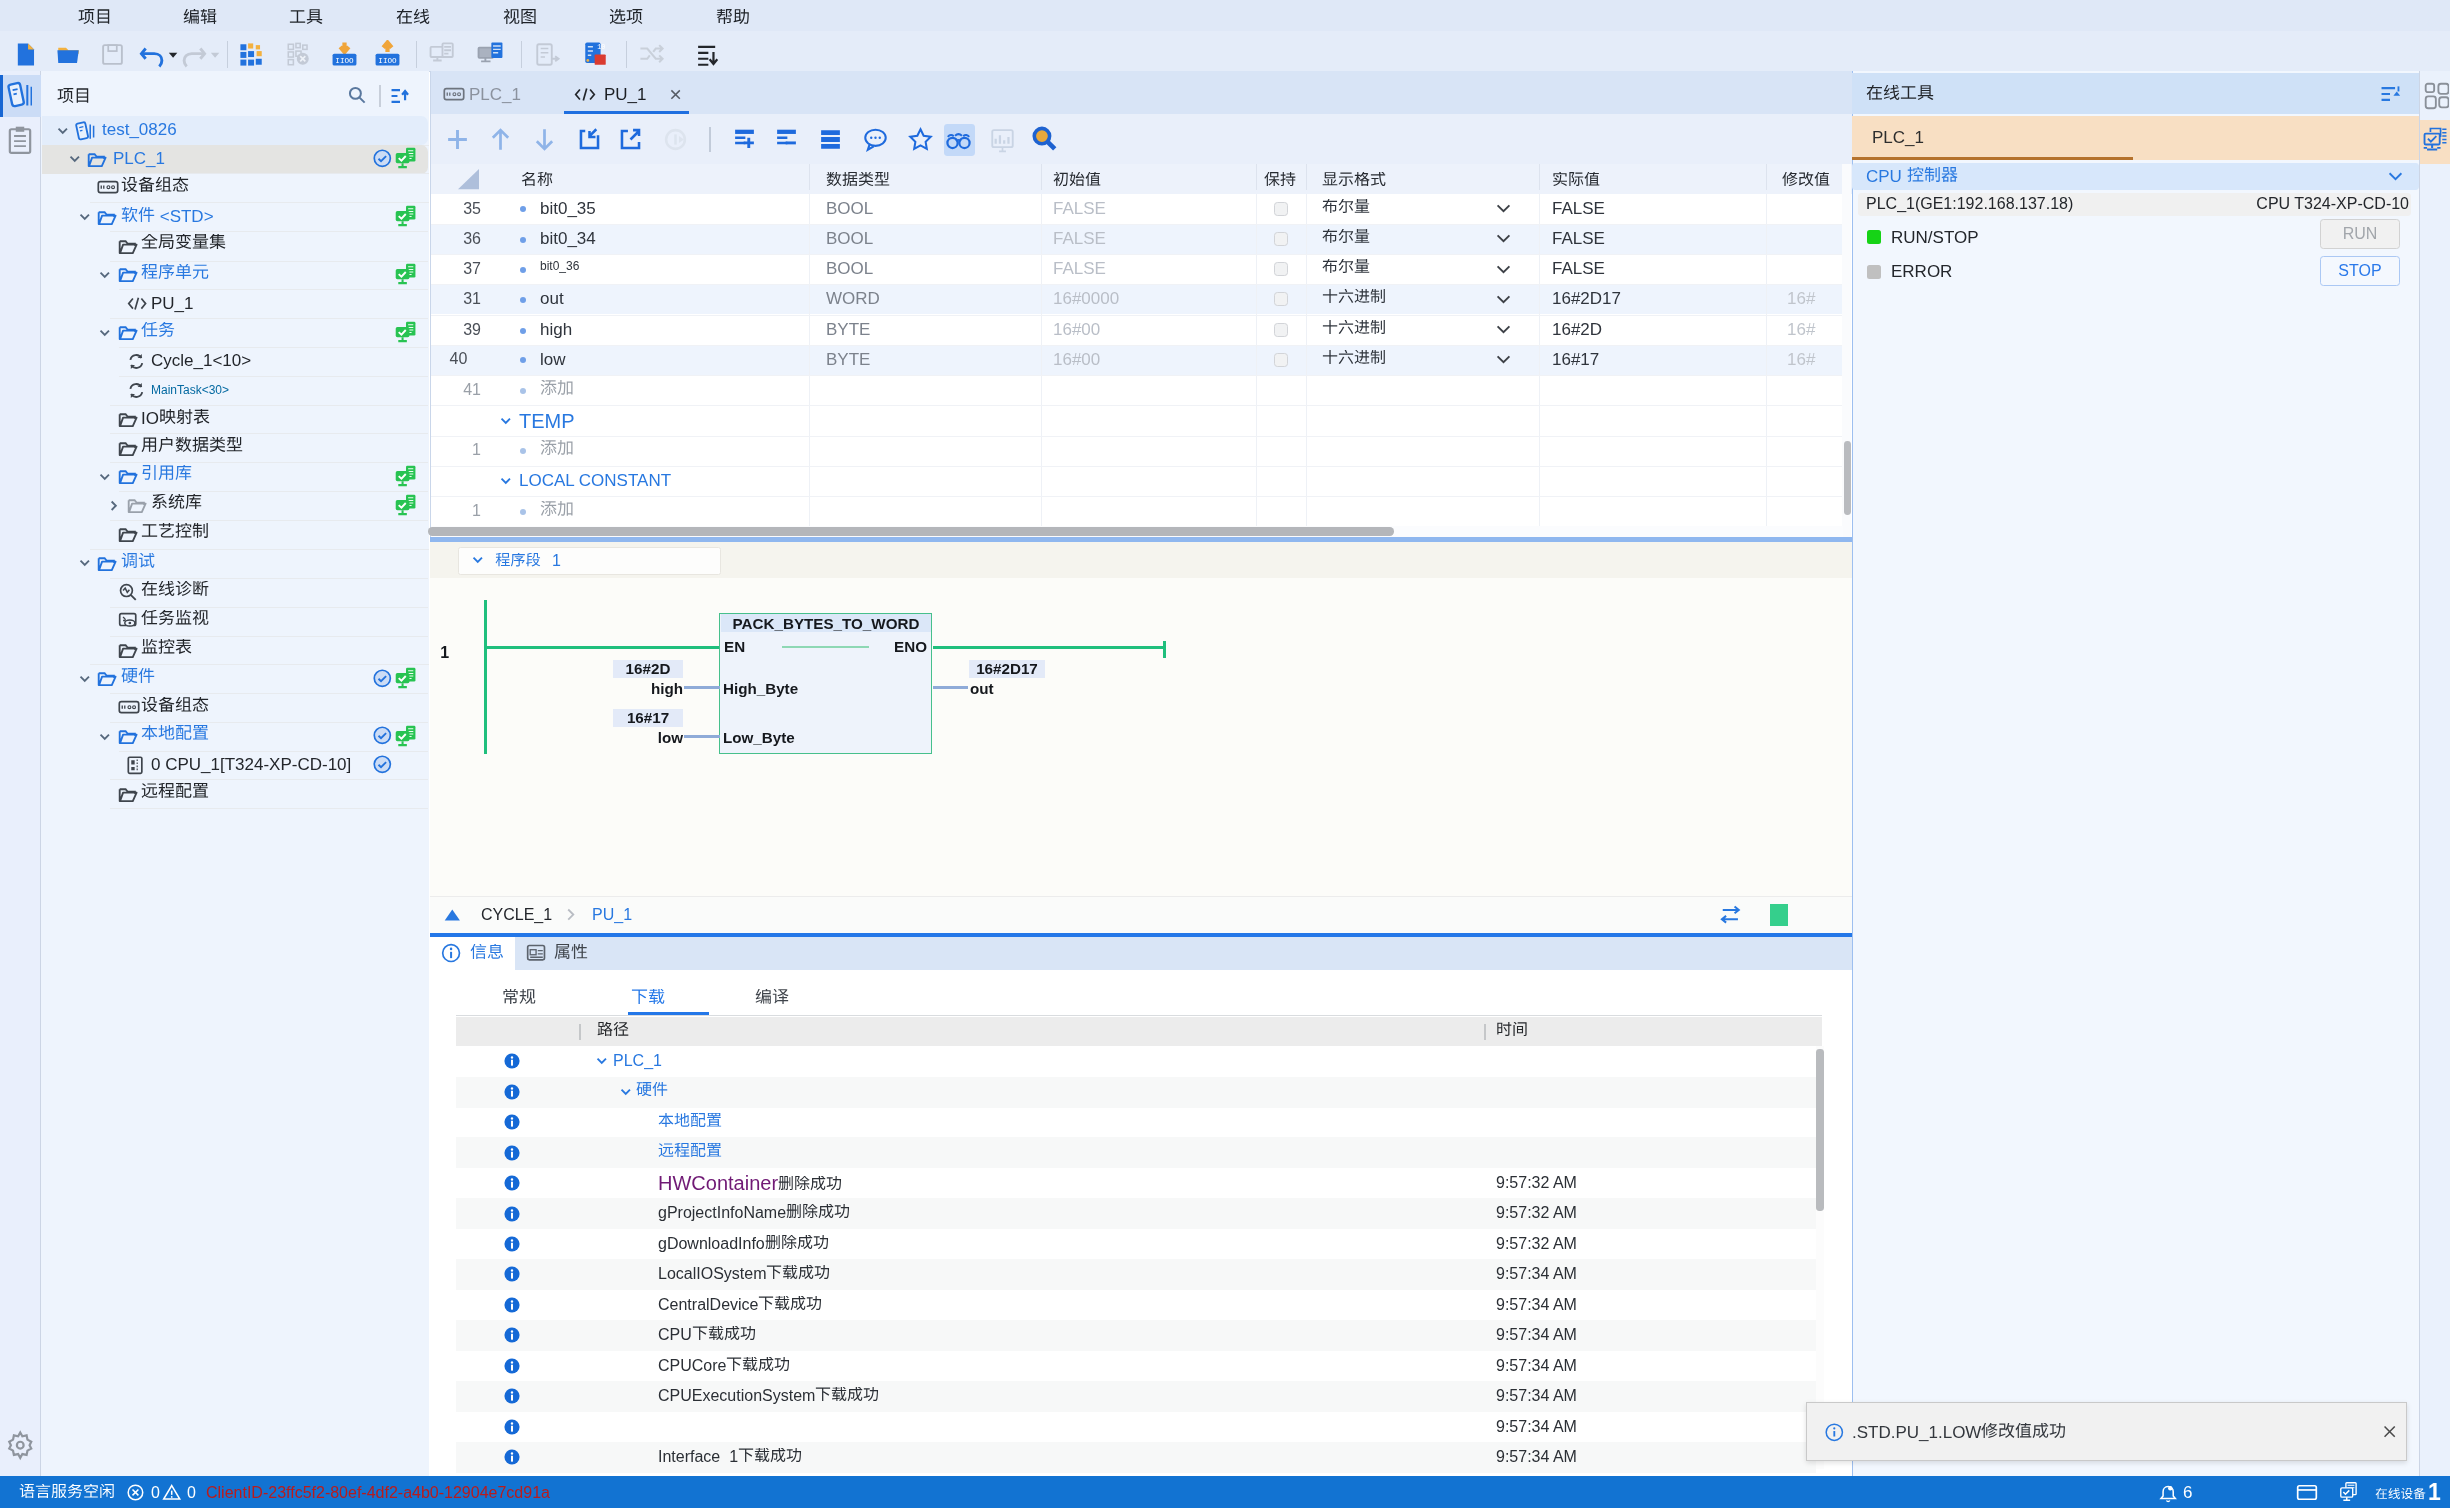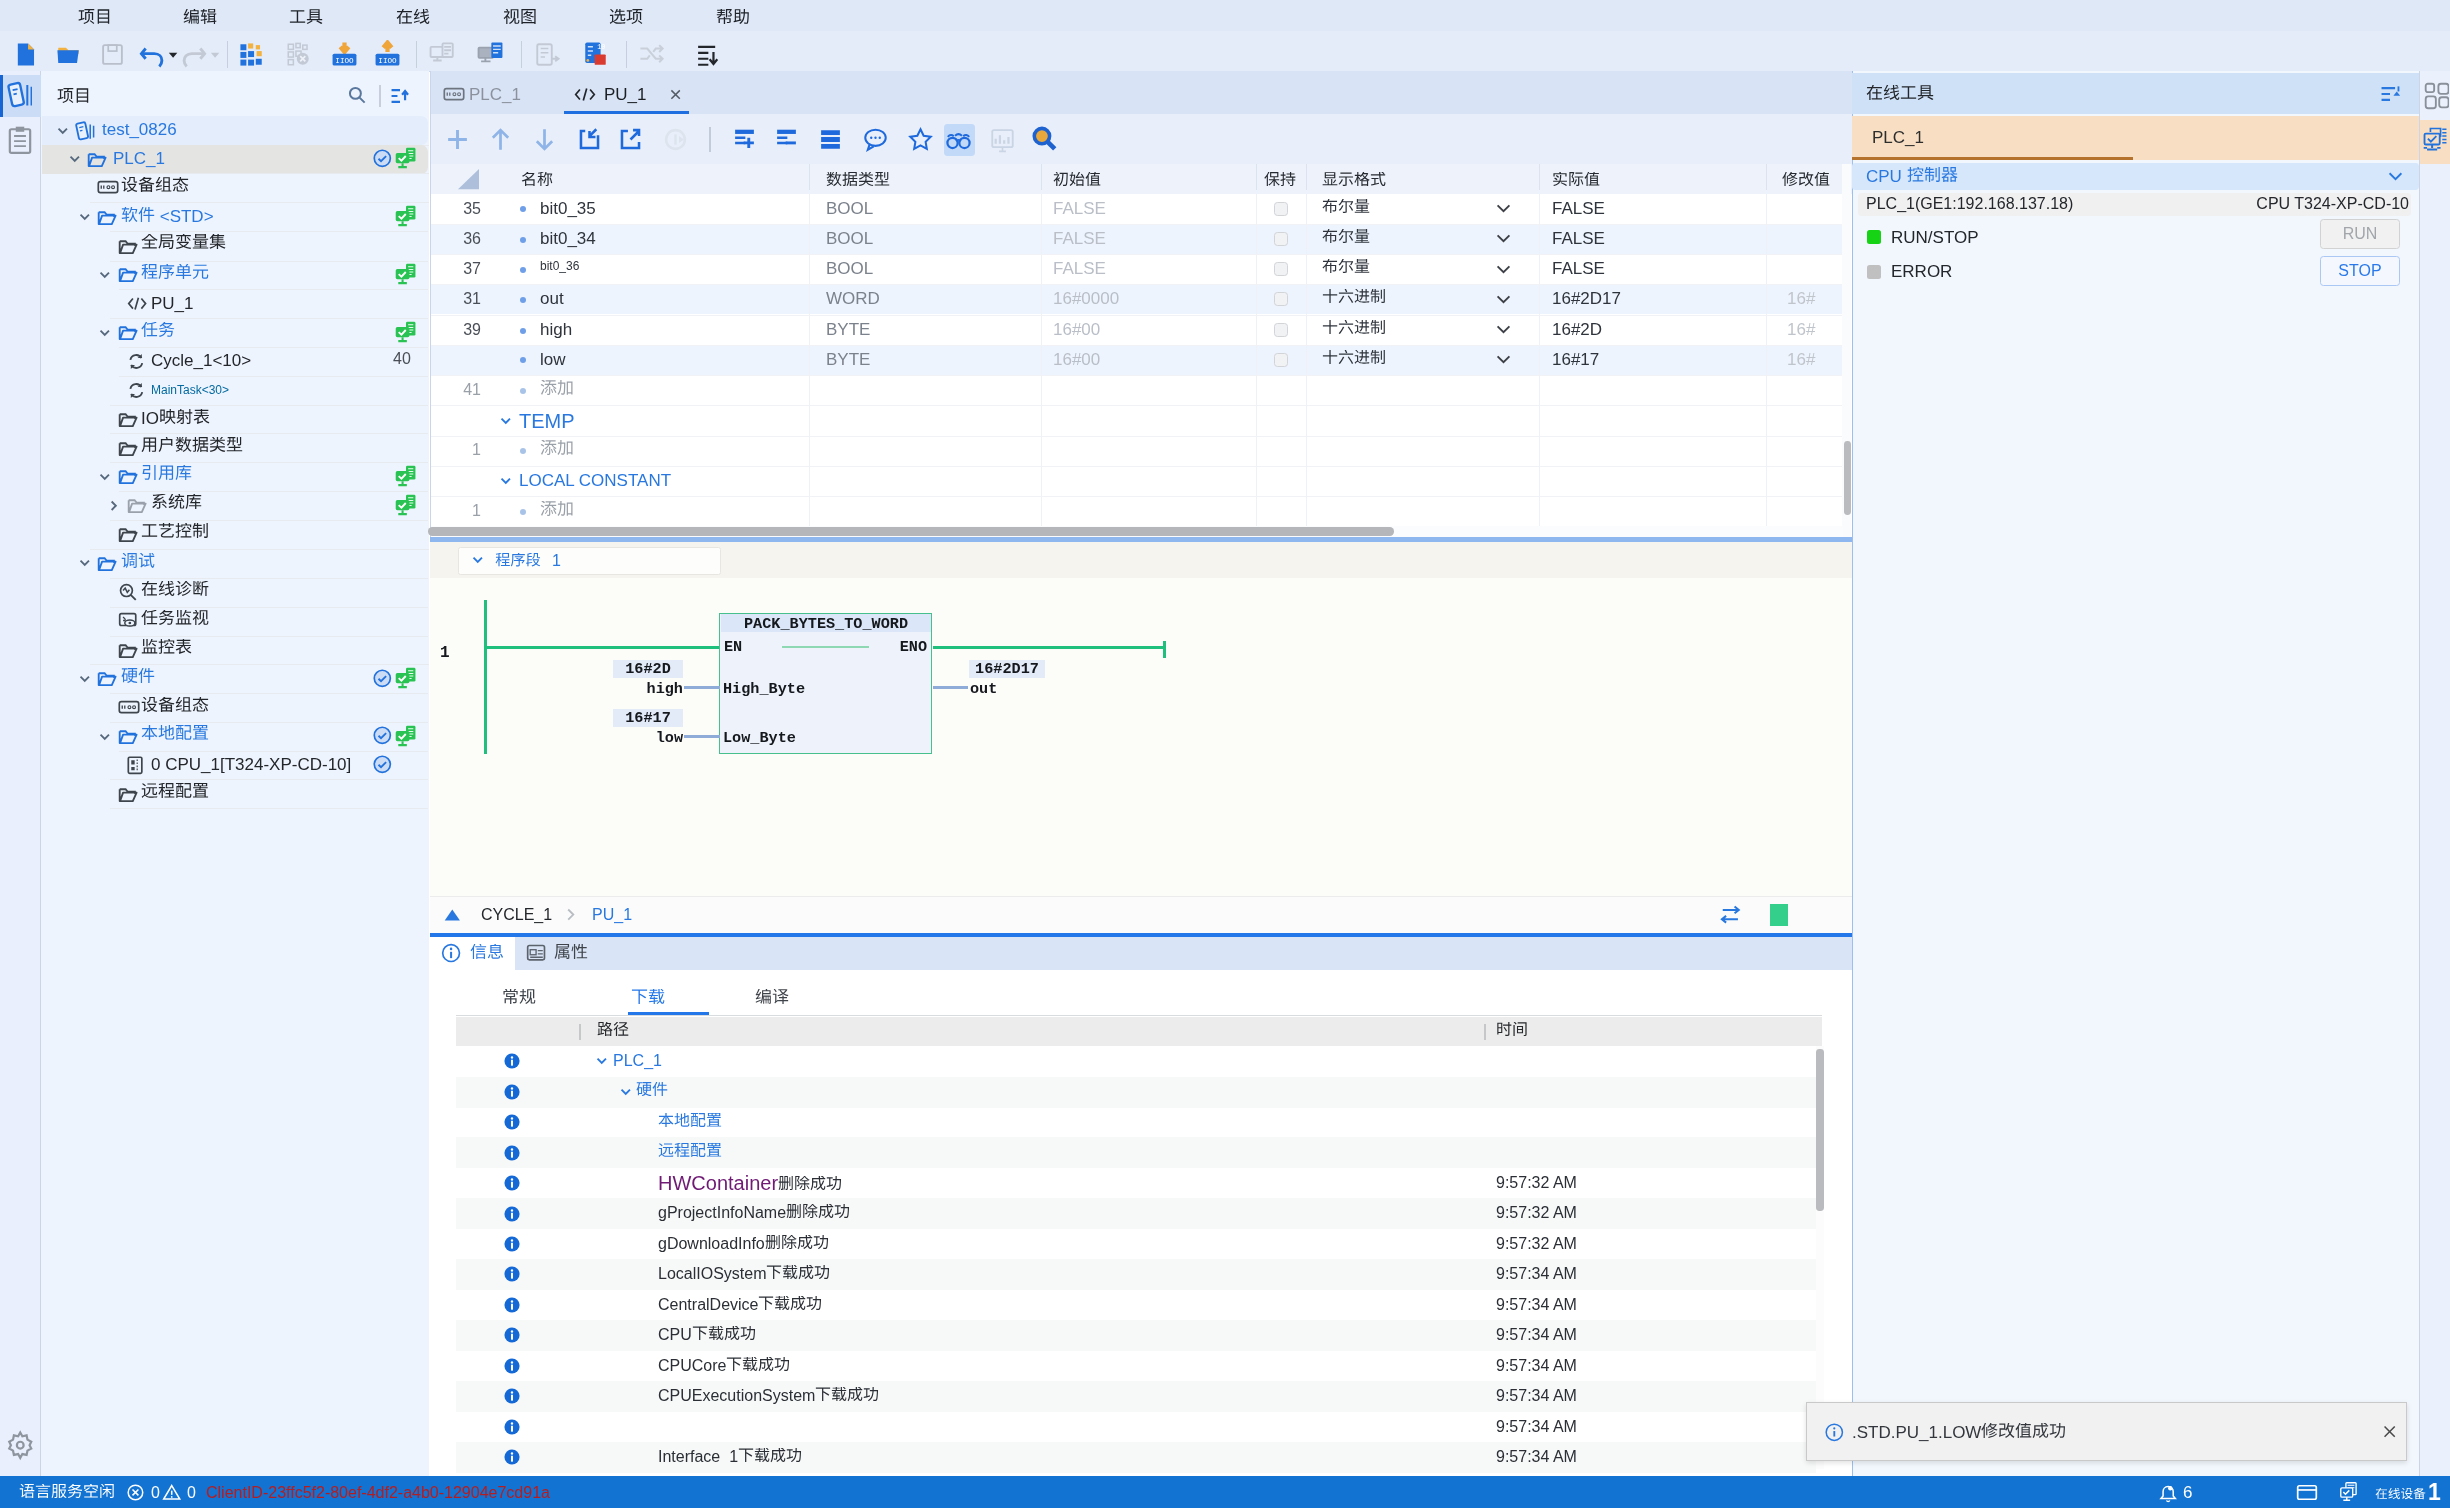"40" div.a { left: 393px -> 416px; text-align: left -> center }
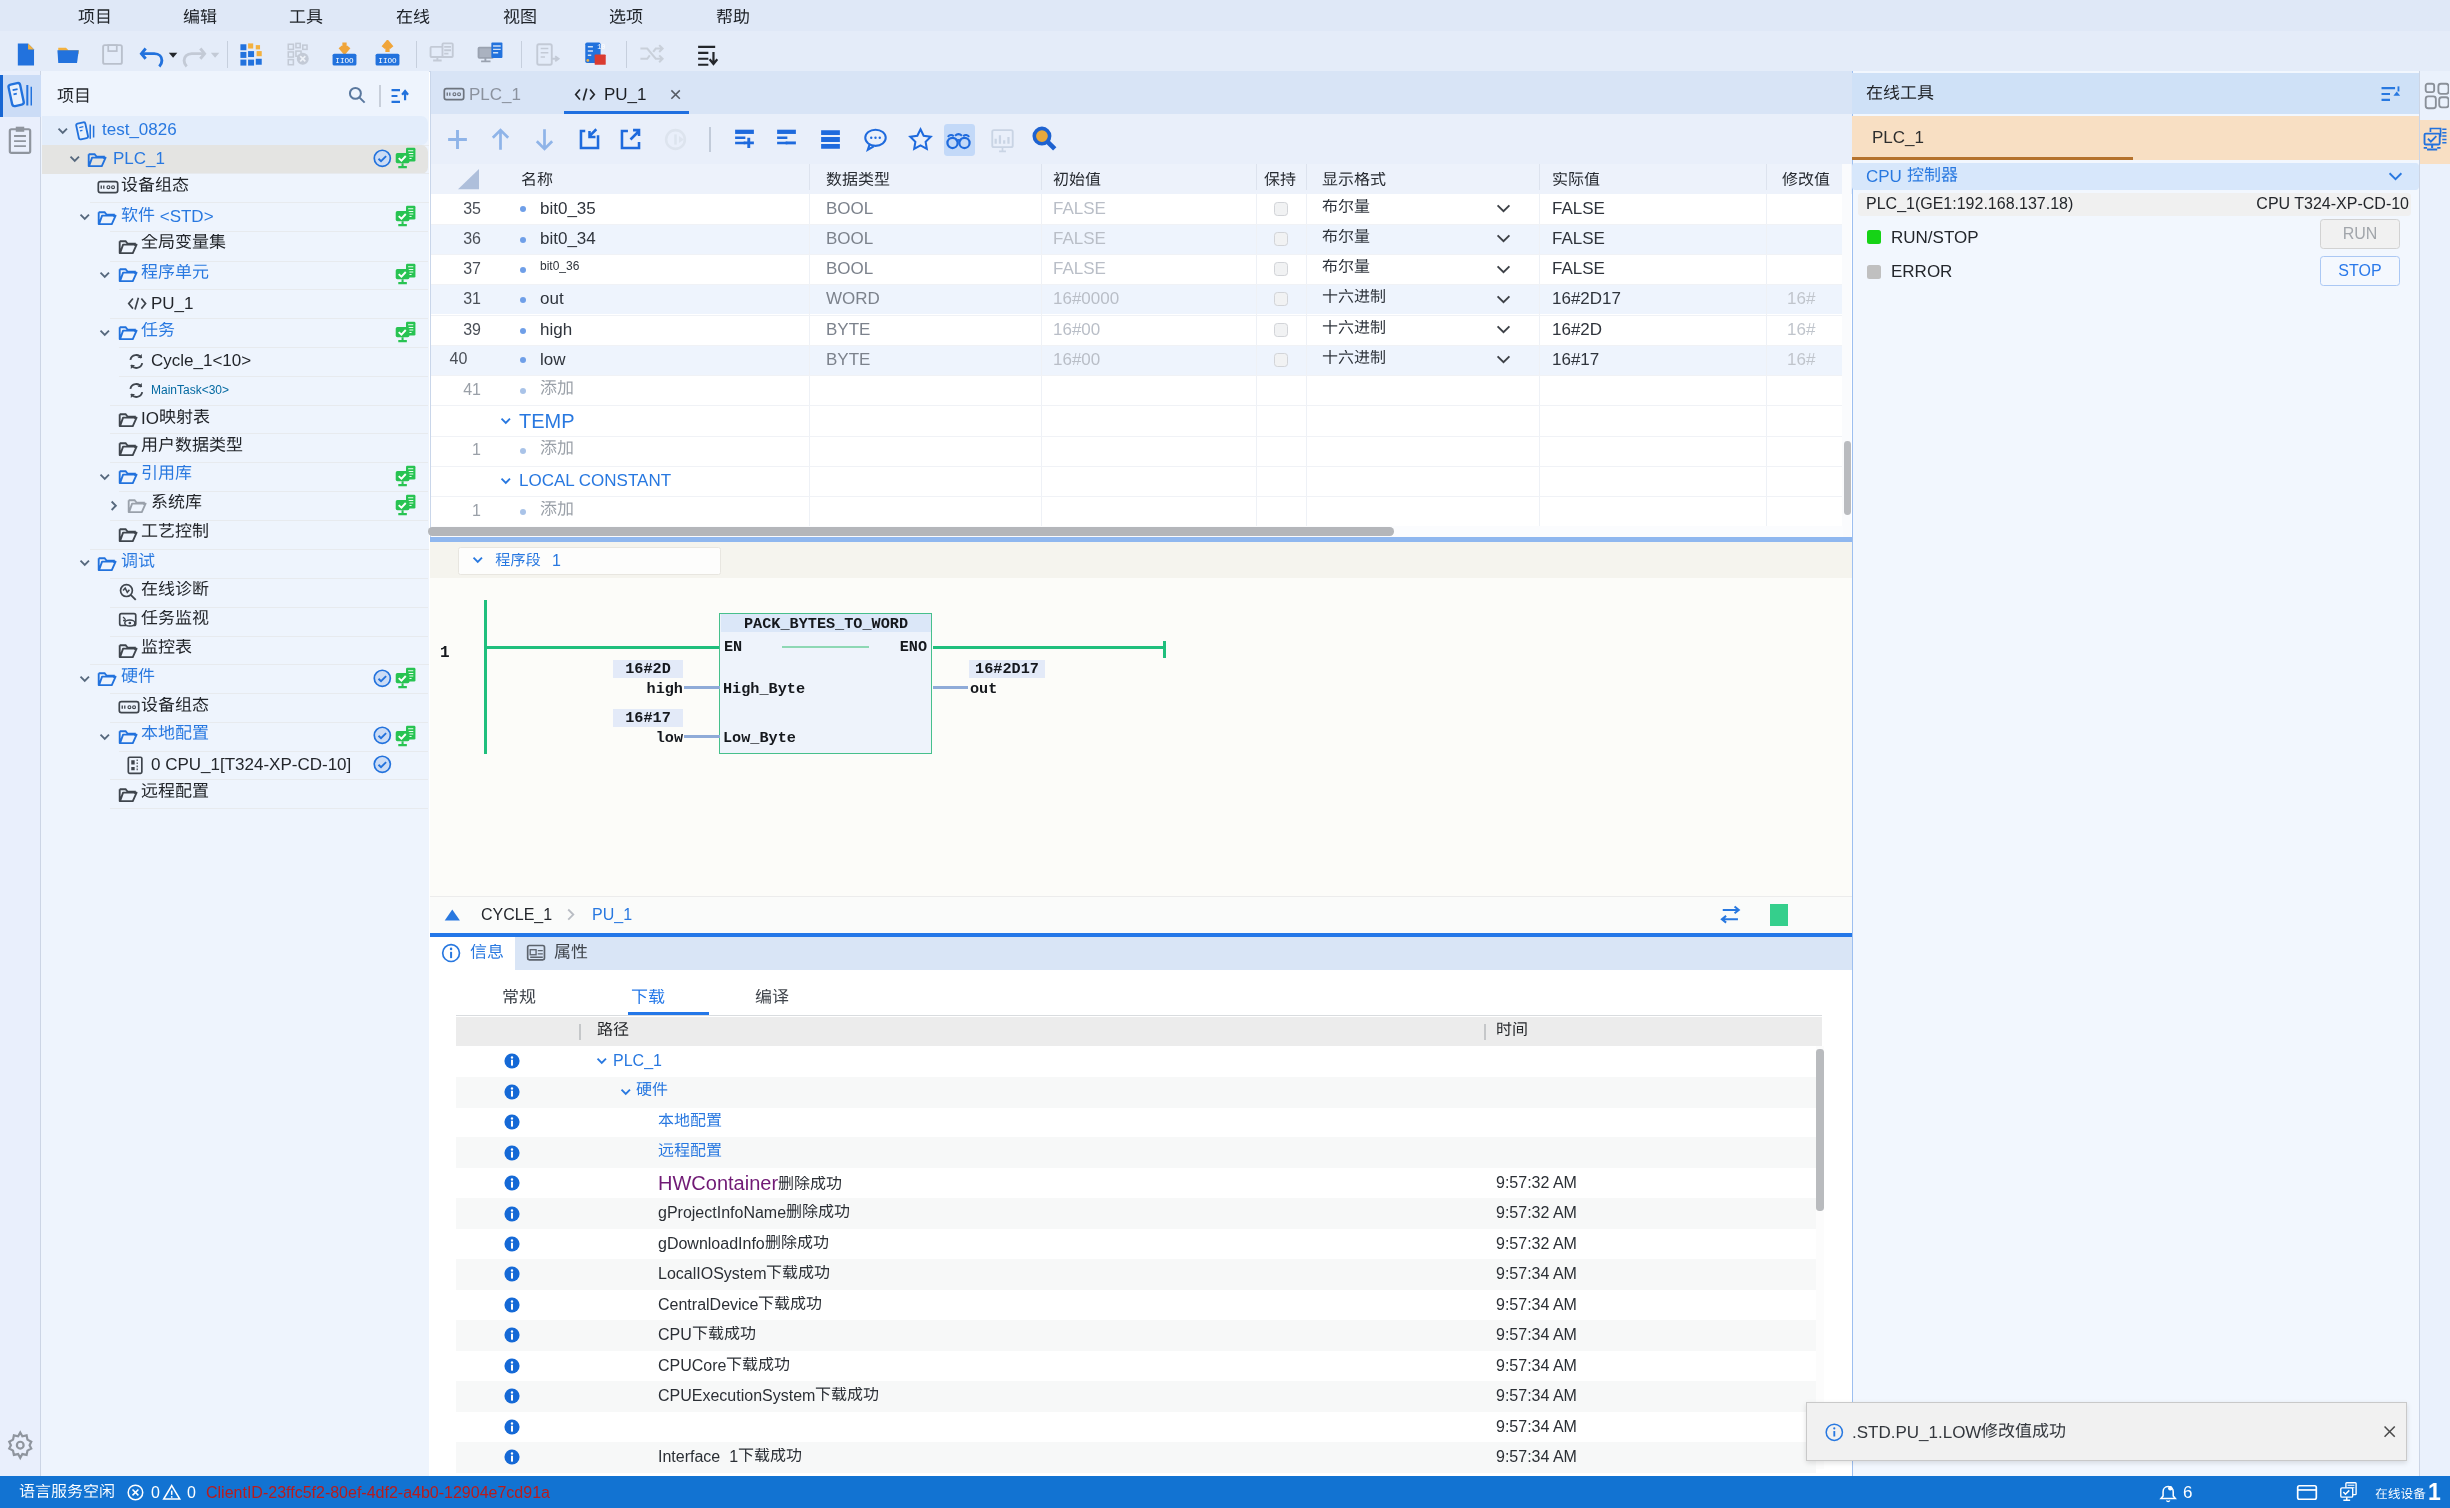"PACK_BYTES_TO_WORD" .mono { font-family: Liberation Mono, monospace -> Liberation Sans, sans-serif }
